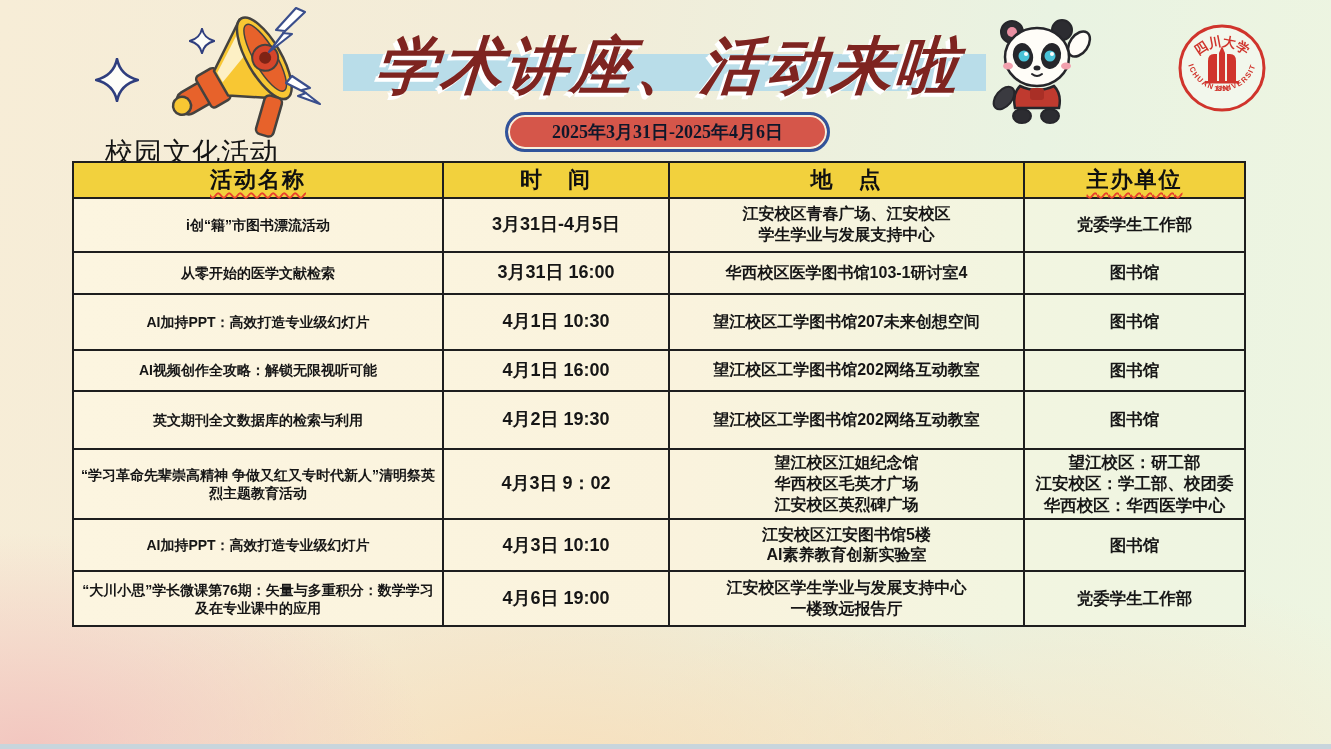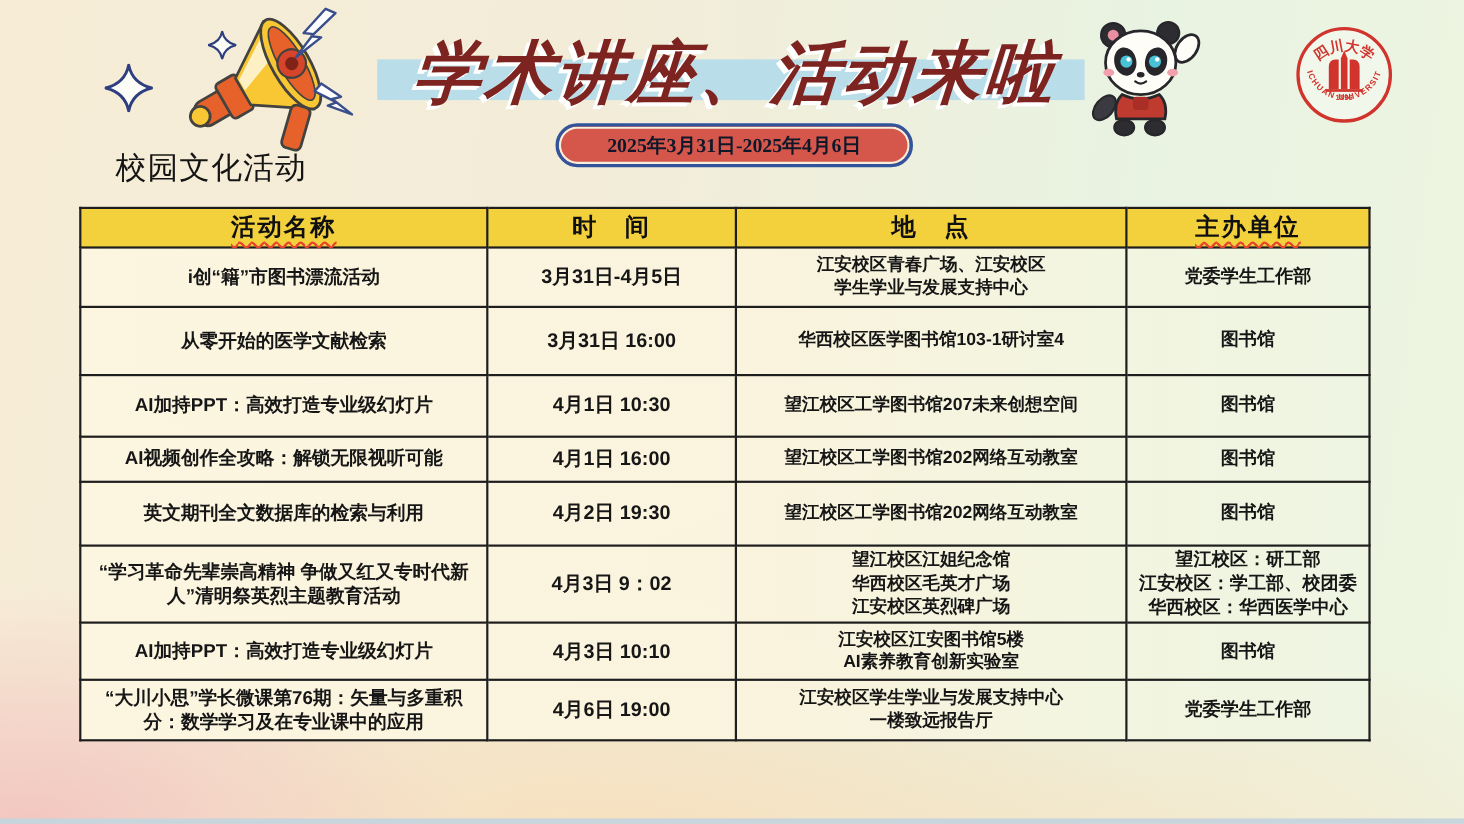"活动名称" .sched-table { top: 188px -> 161px }
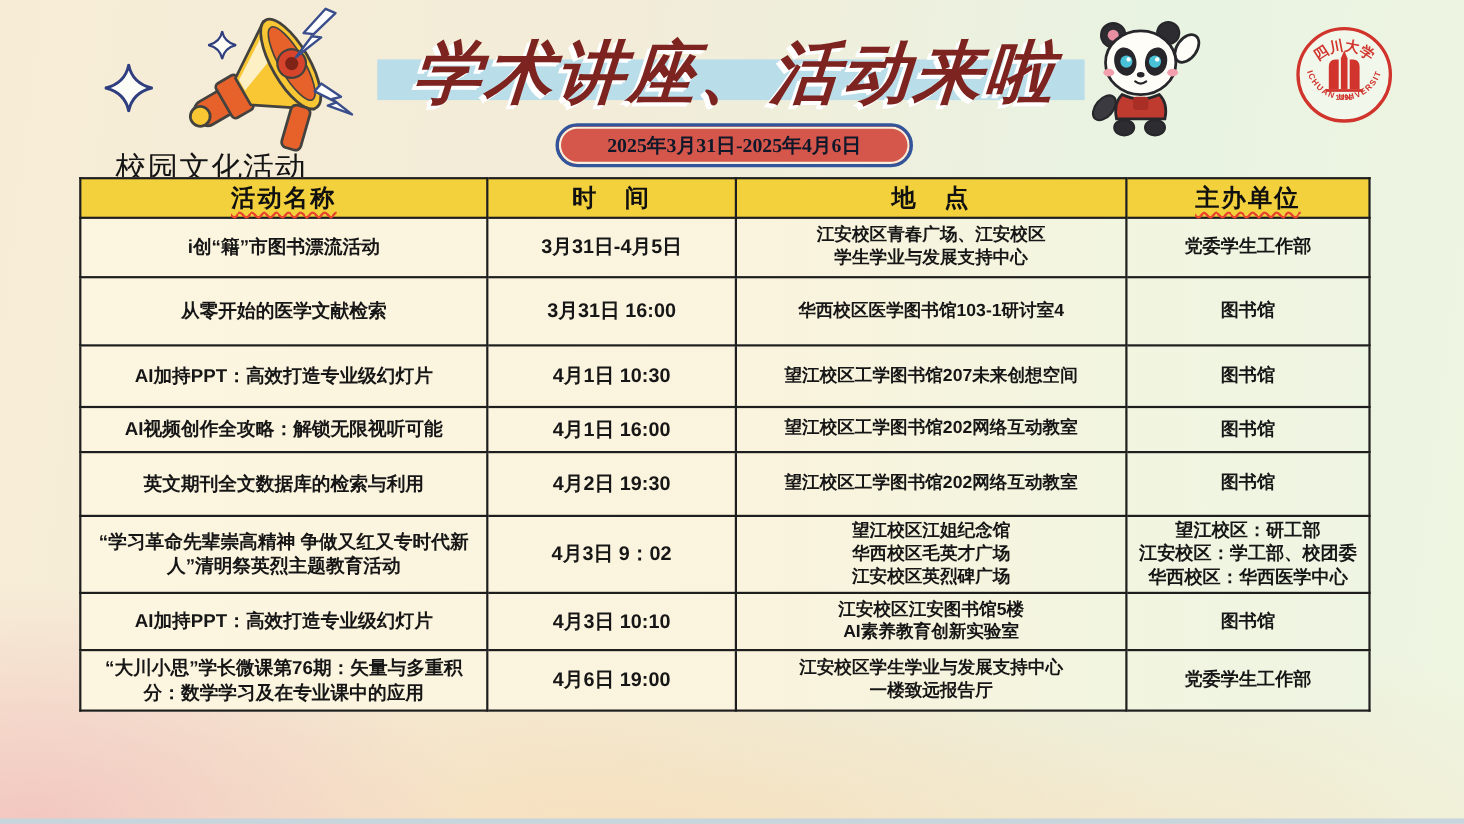"i创“籍”市图书漂流活动" td.c-name { font-size: 17px -> 14px }
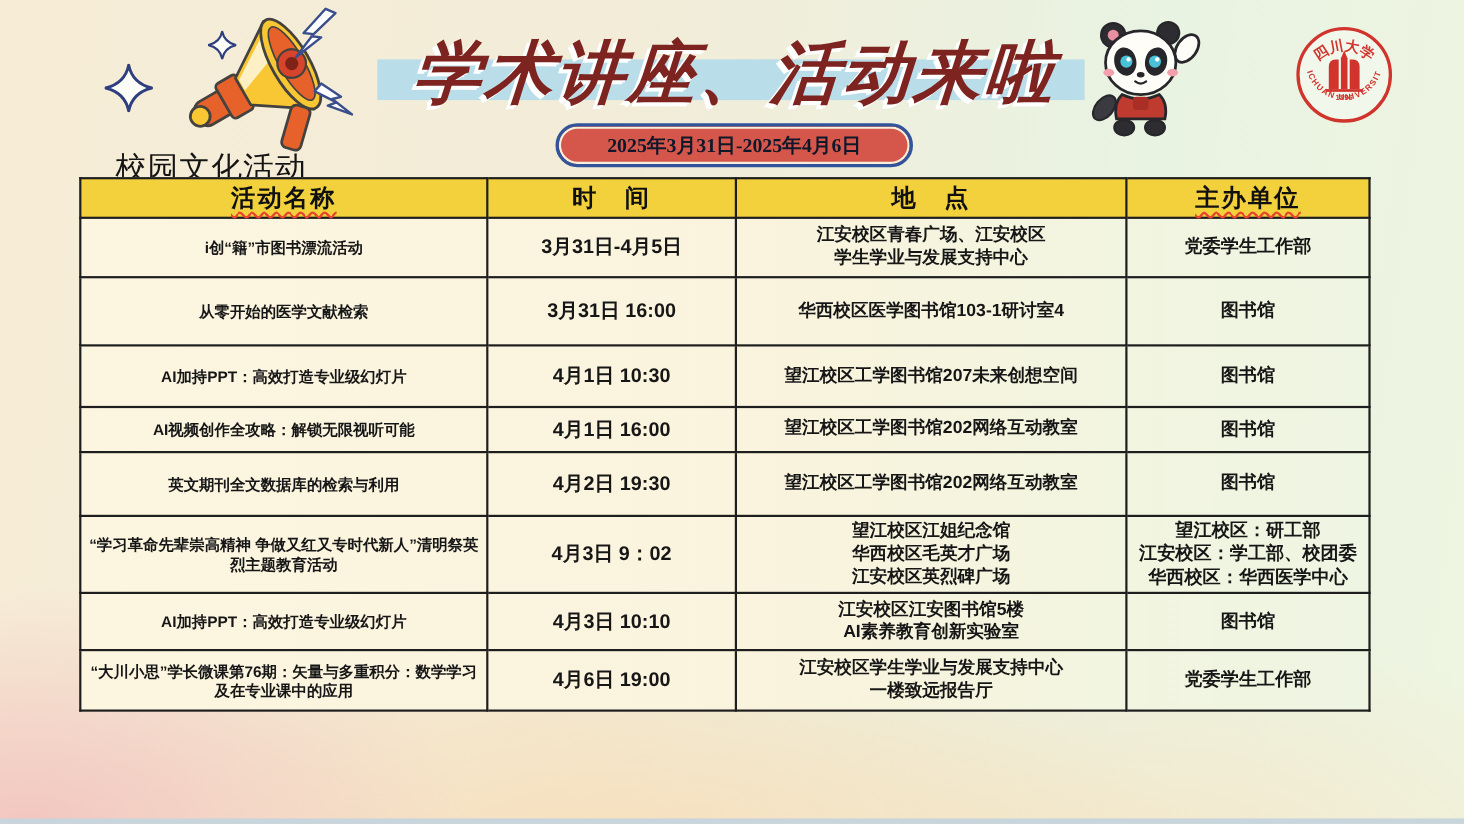"从零开始的医学文献检索" tr.r2 { height: 62px -> 42px }
